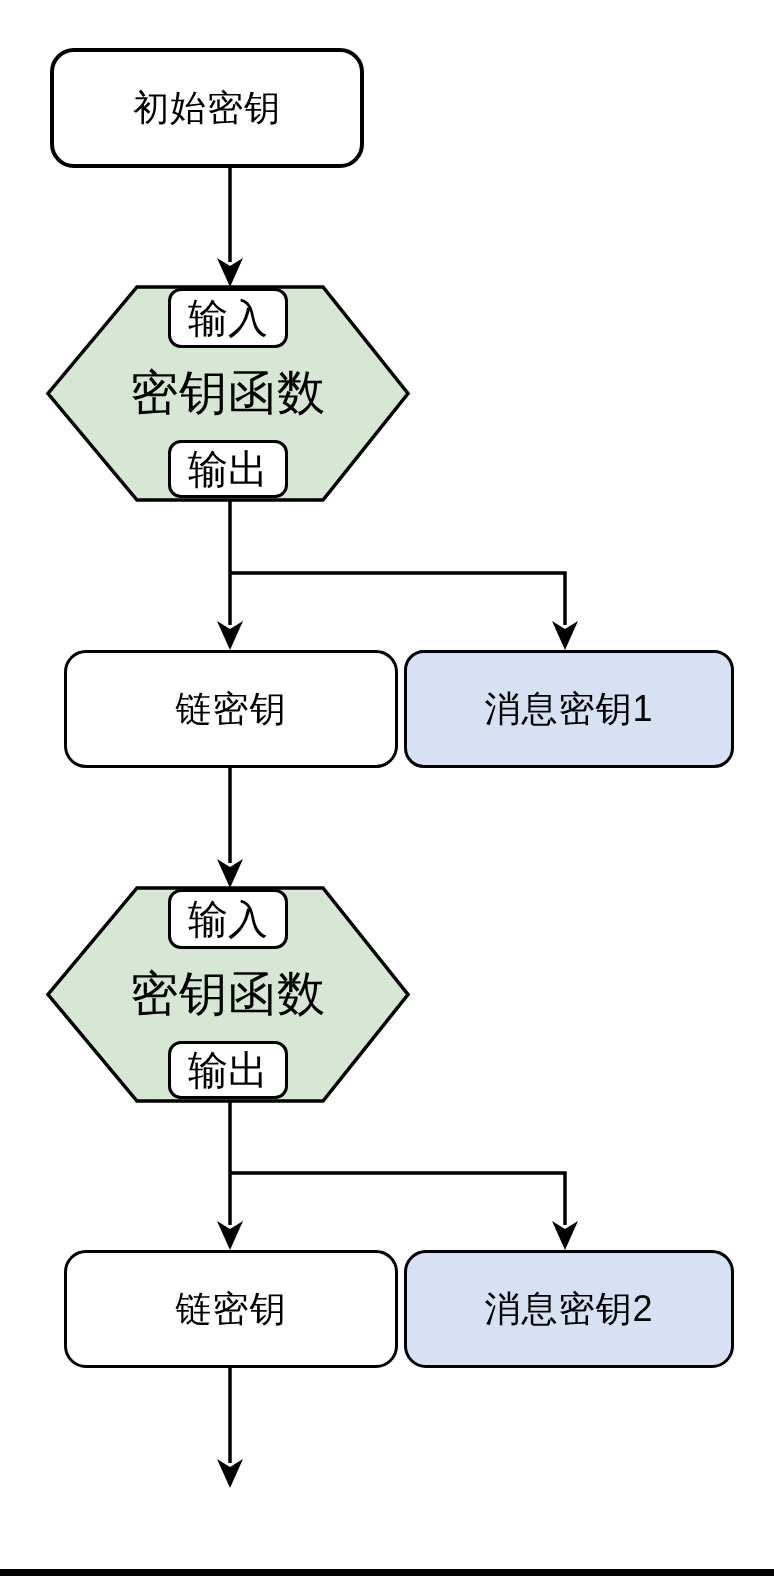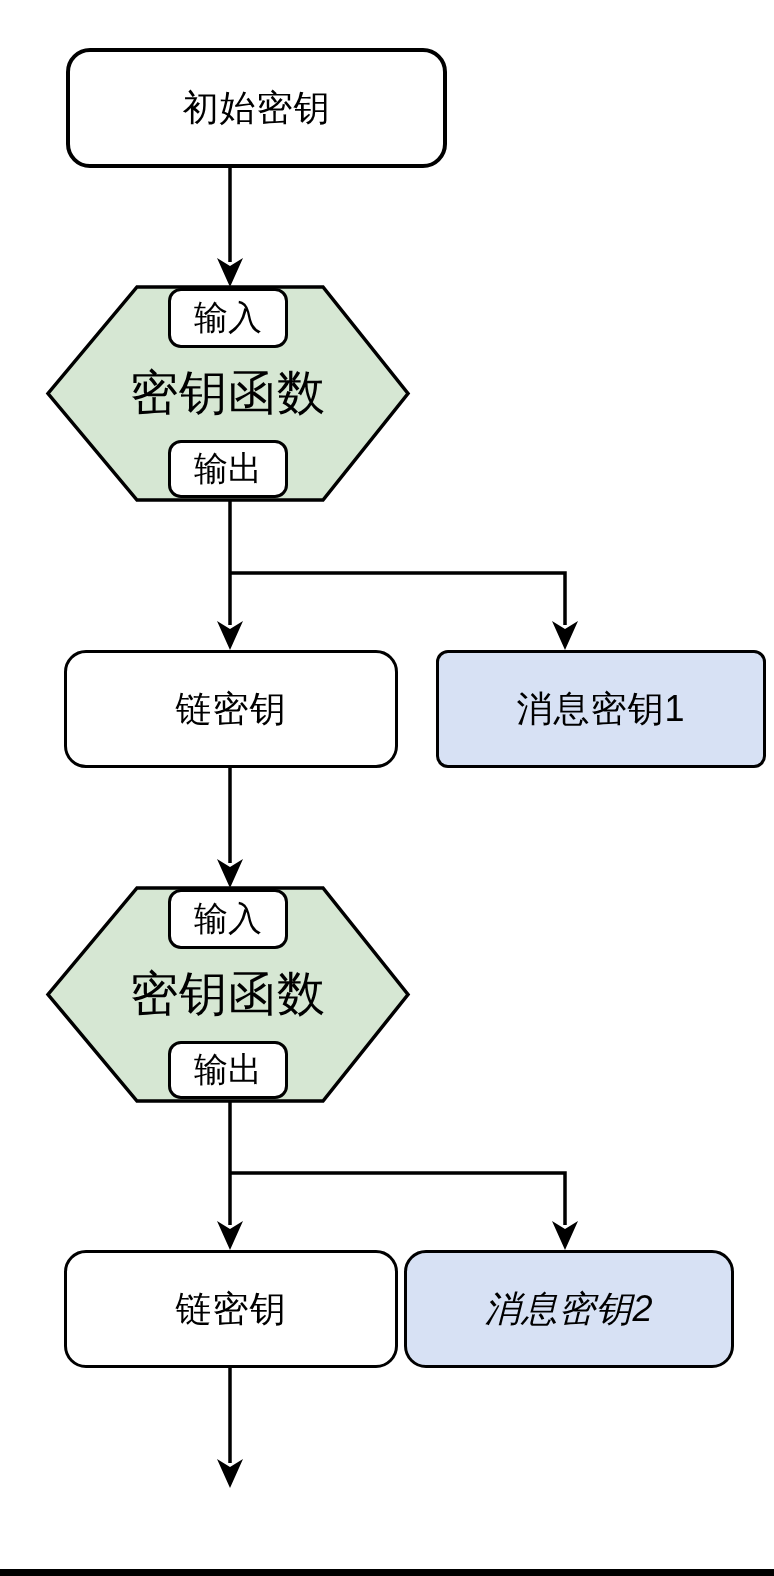"初始密钥" .initial-key { left: 66px -> 50px; width: 381px -> 314px }
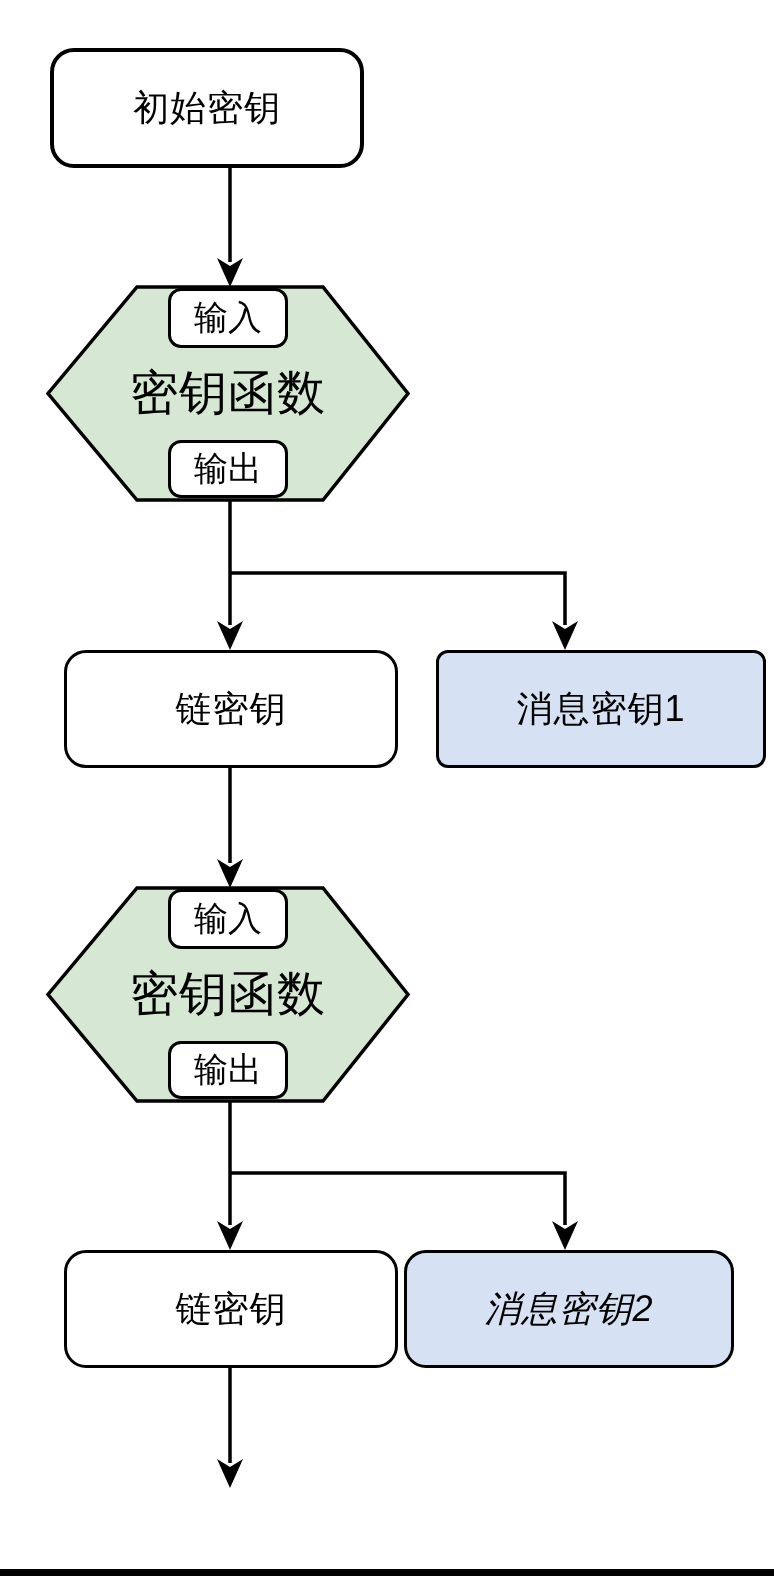"输入" .port { font-size: 34px -> 40px }
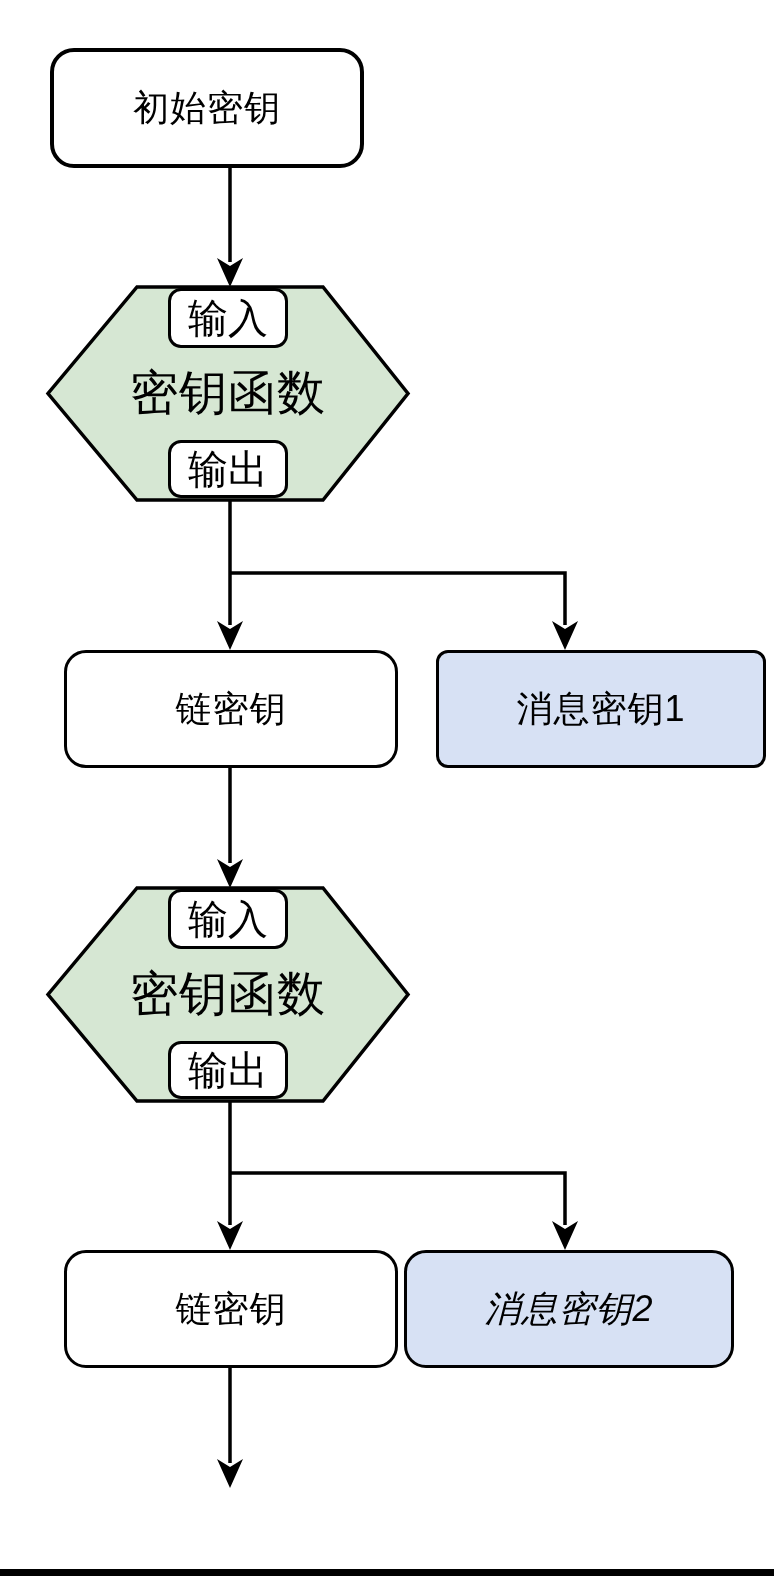"消息密钥1" .message-key-1 { border-radius: 12px -> 20px; margin-left: 32px -> none }
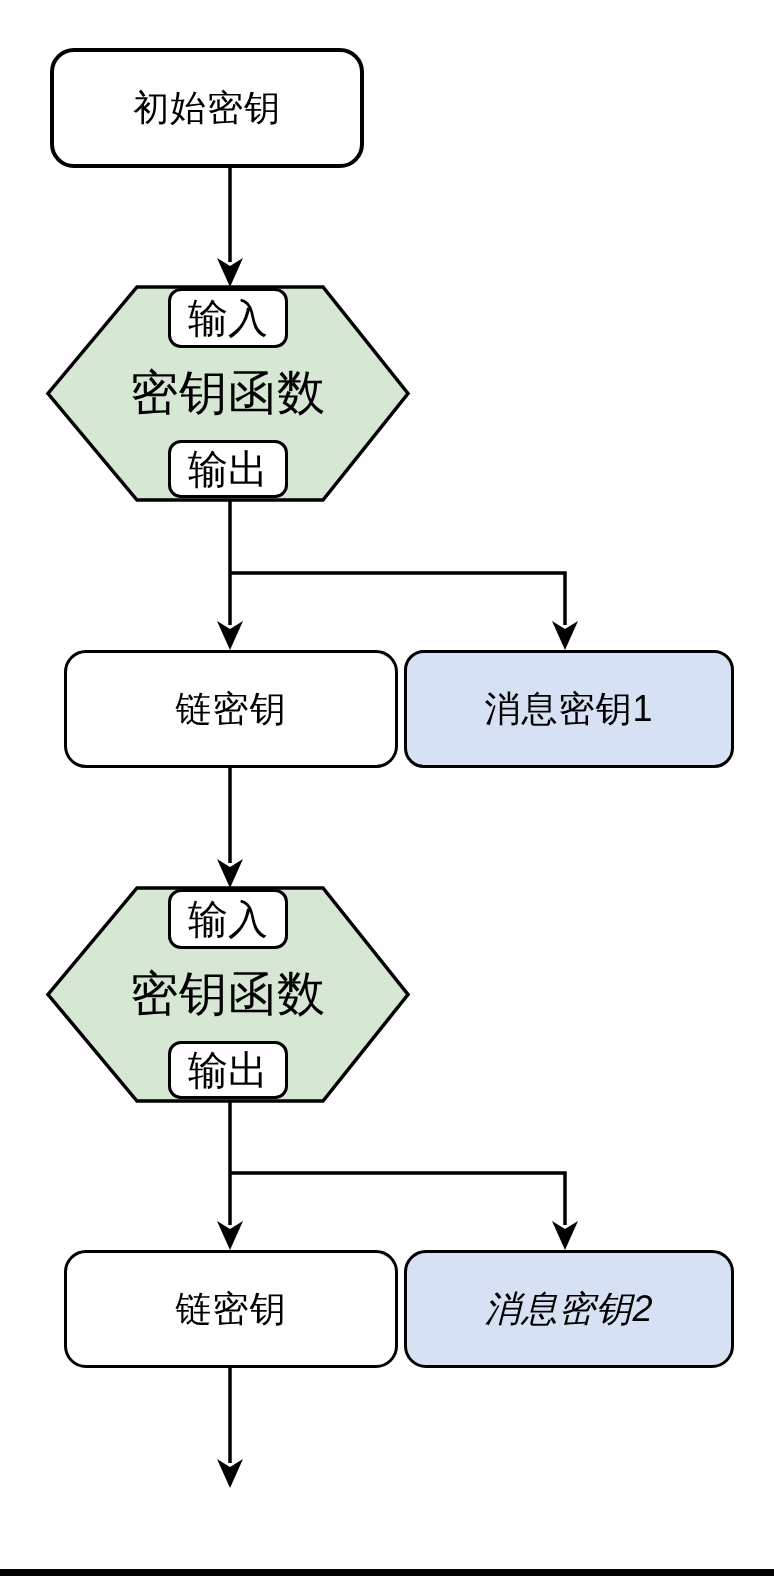"消息密钥2" .message-key-2 { font-style: italic -> none }
